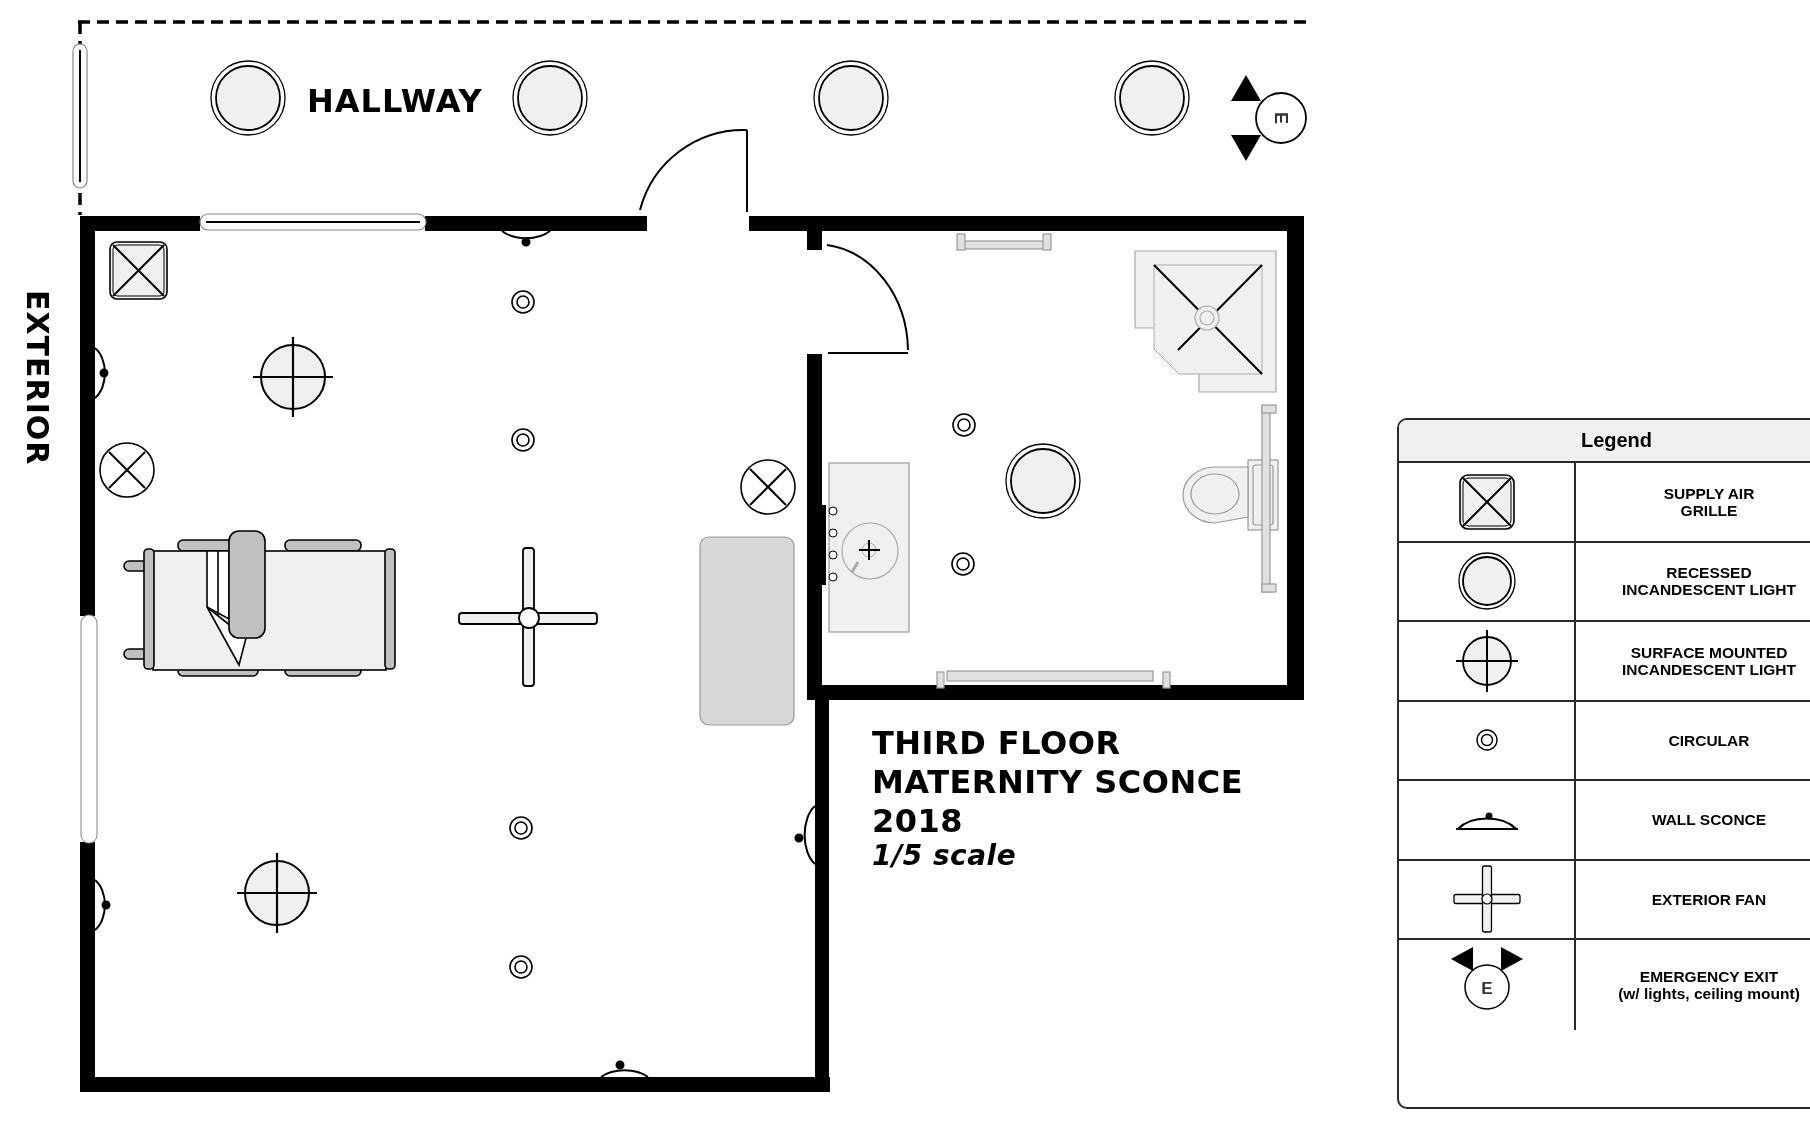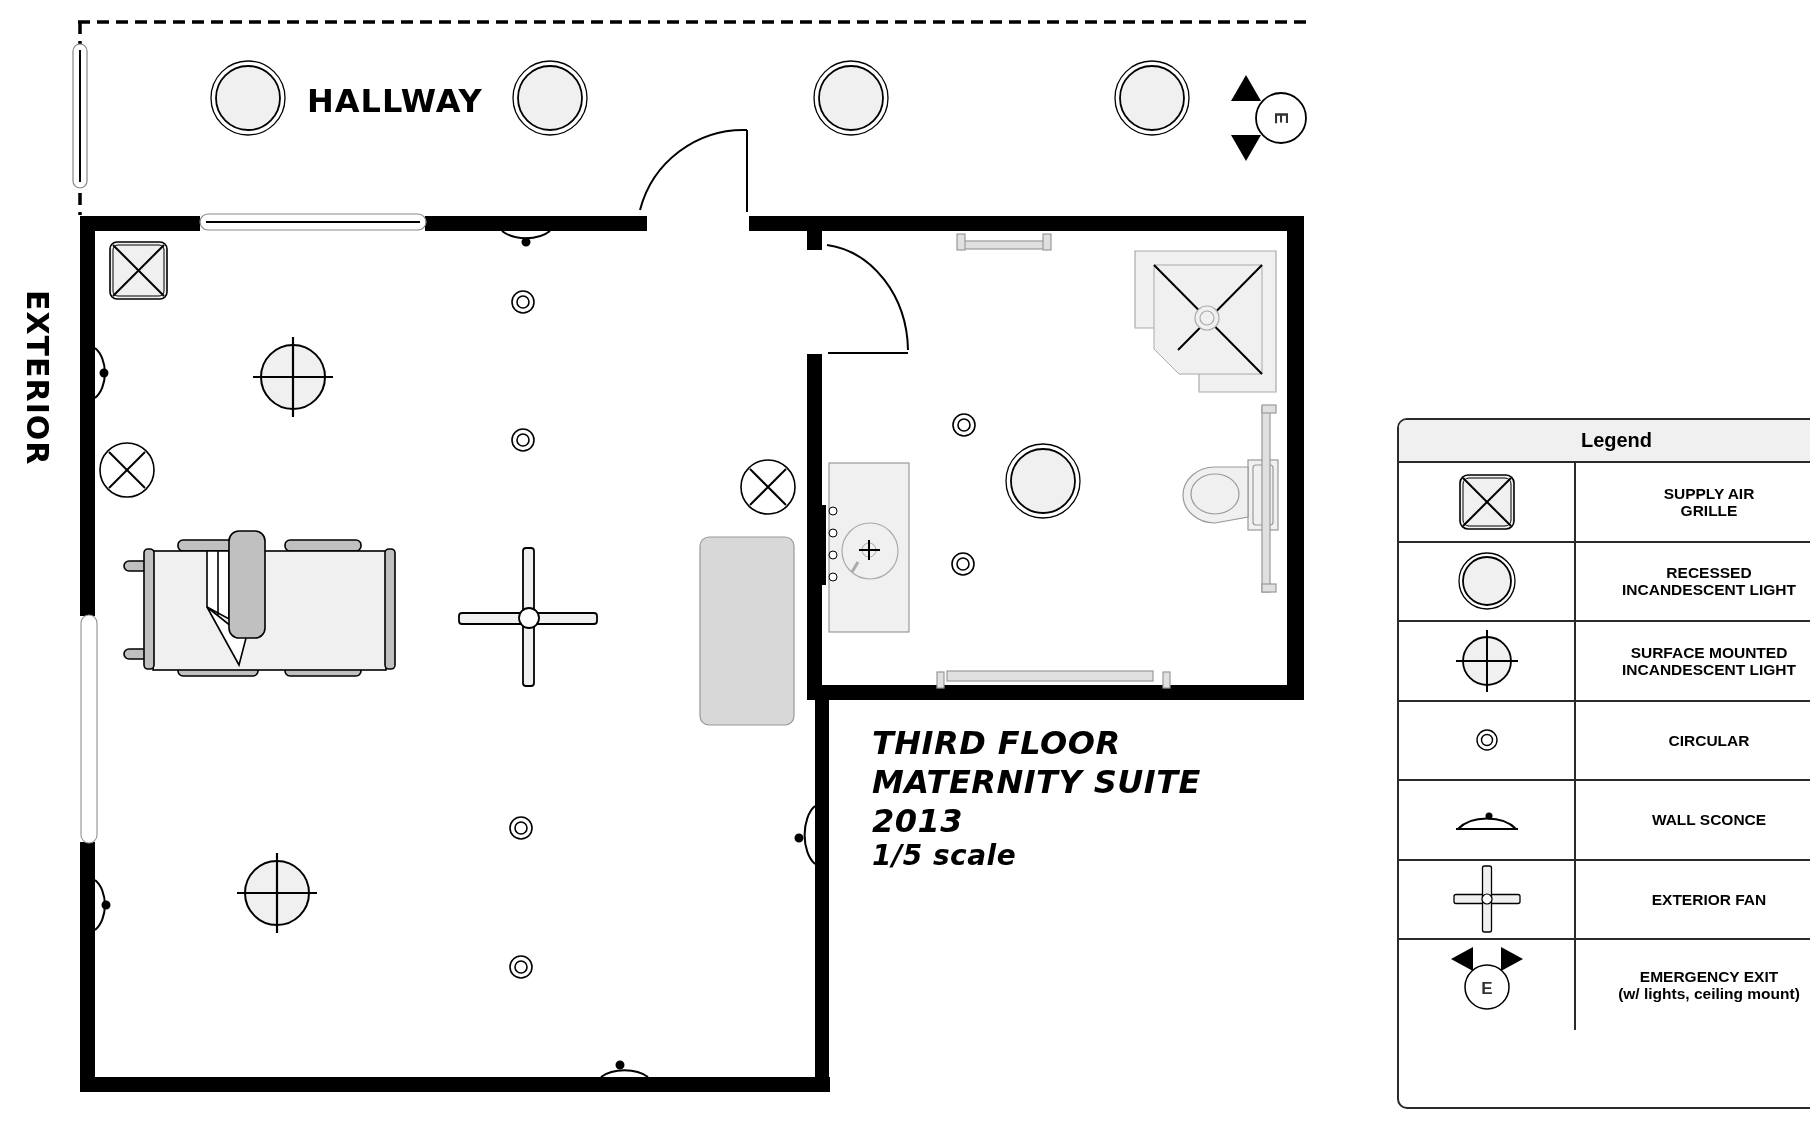"THIRD FLOOR" .title div { font-style: italic -> none }
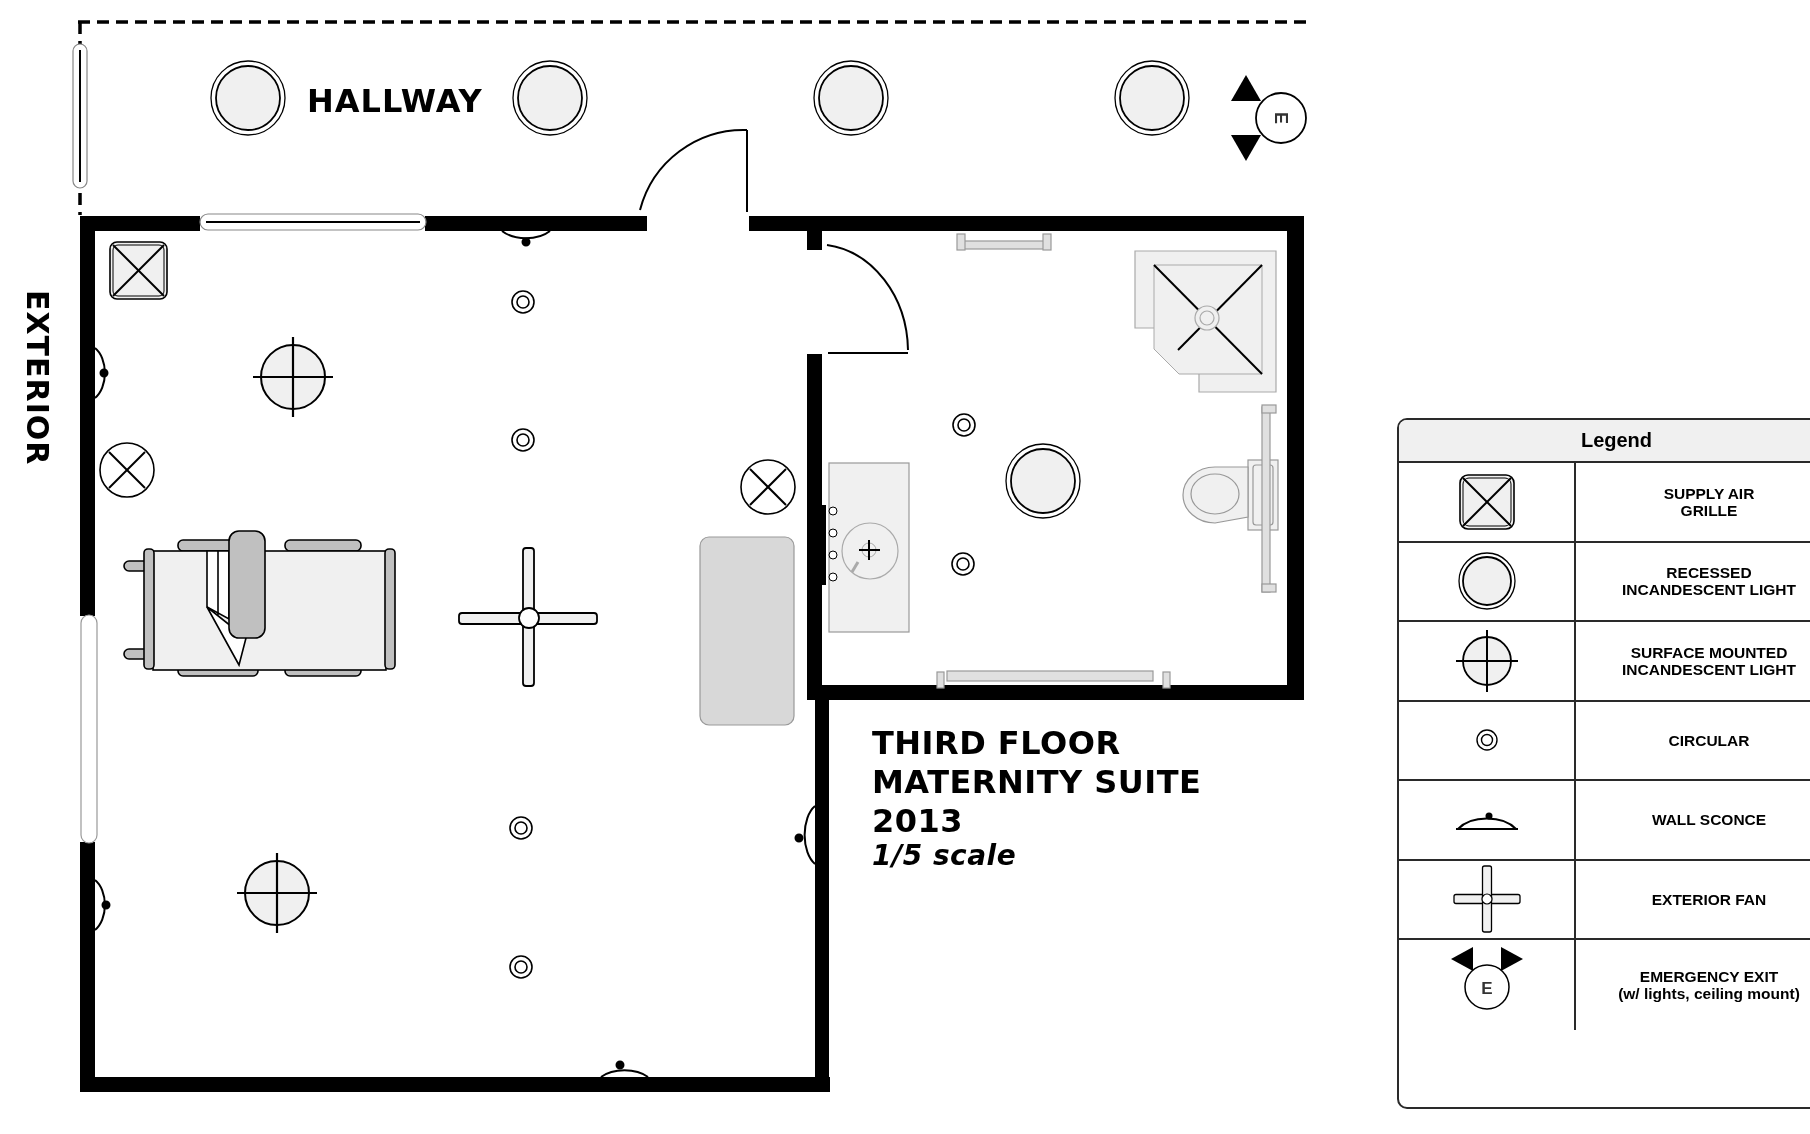"MATERNITY SUITE" div { text: SUITE -> SCONCE }
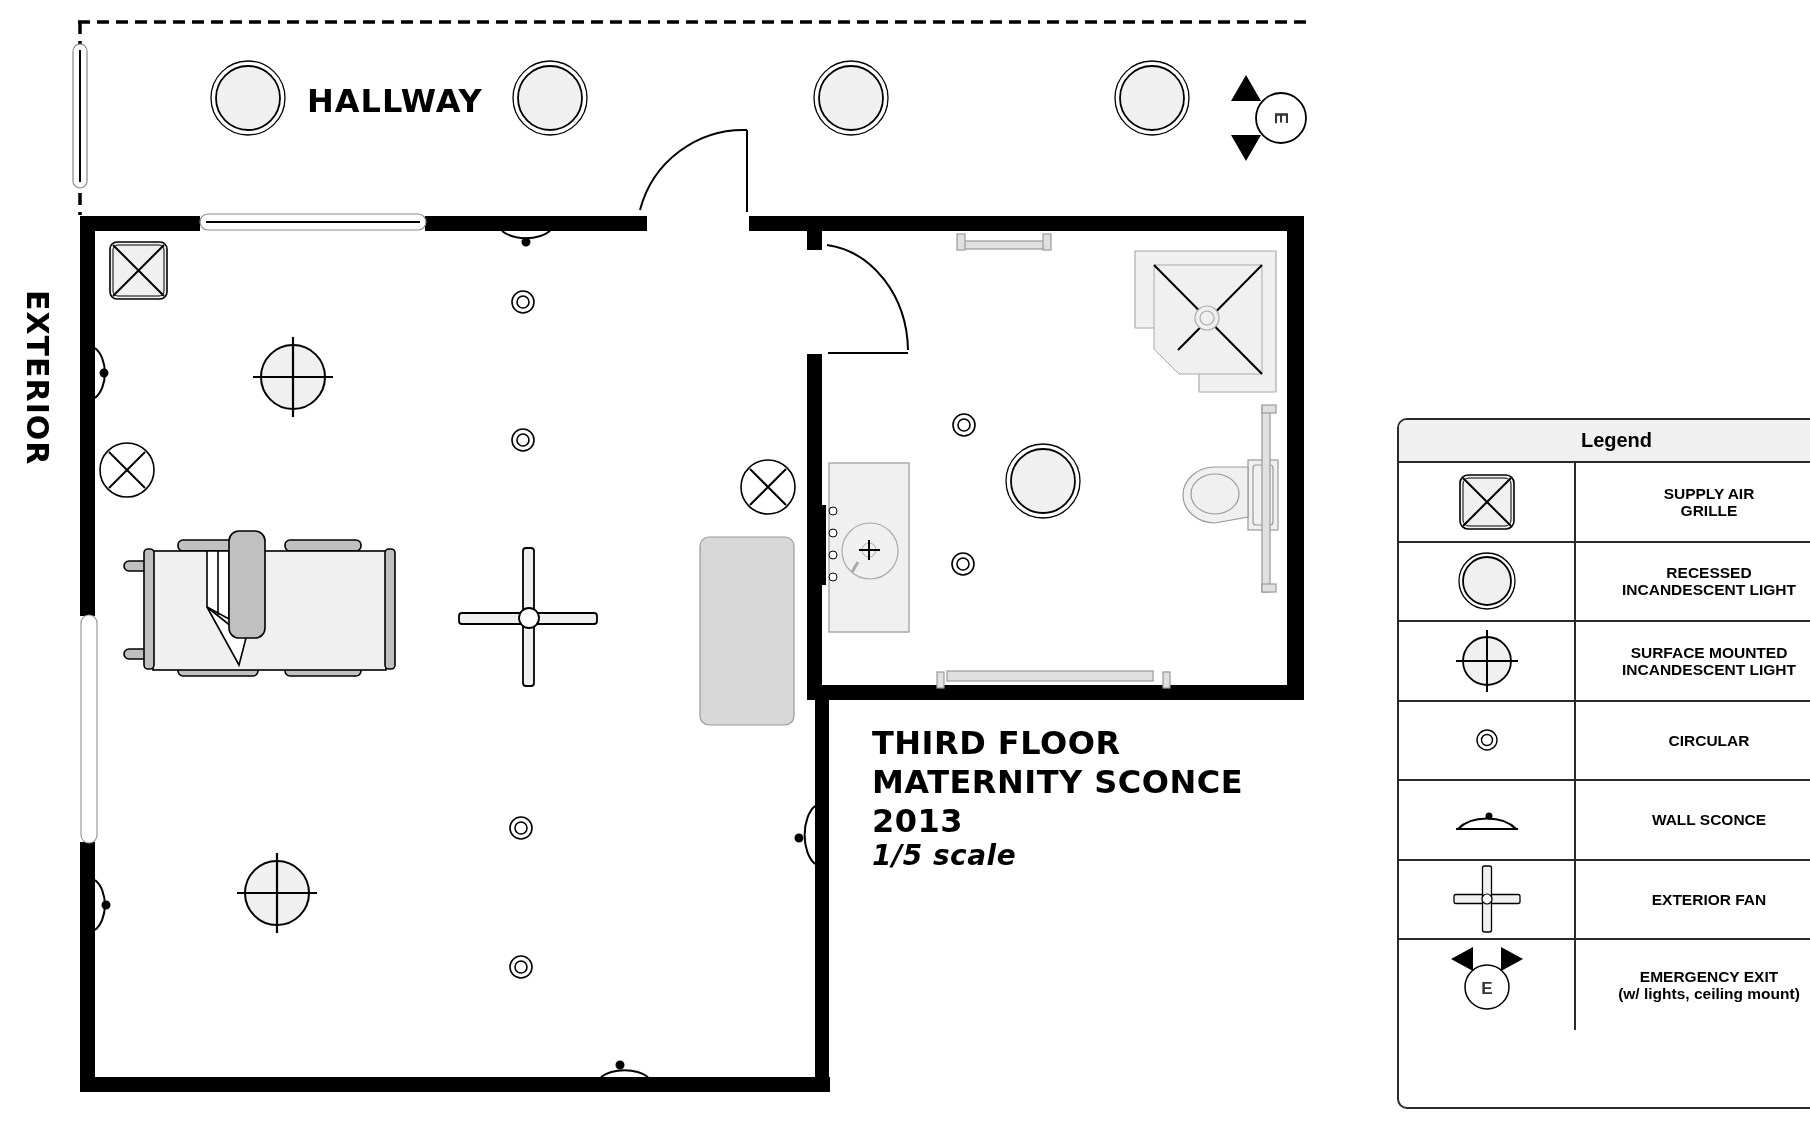"2013" div { text: 2013 -> 2018 }
